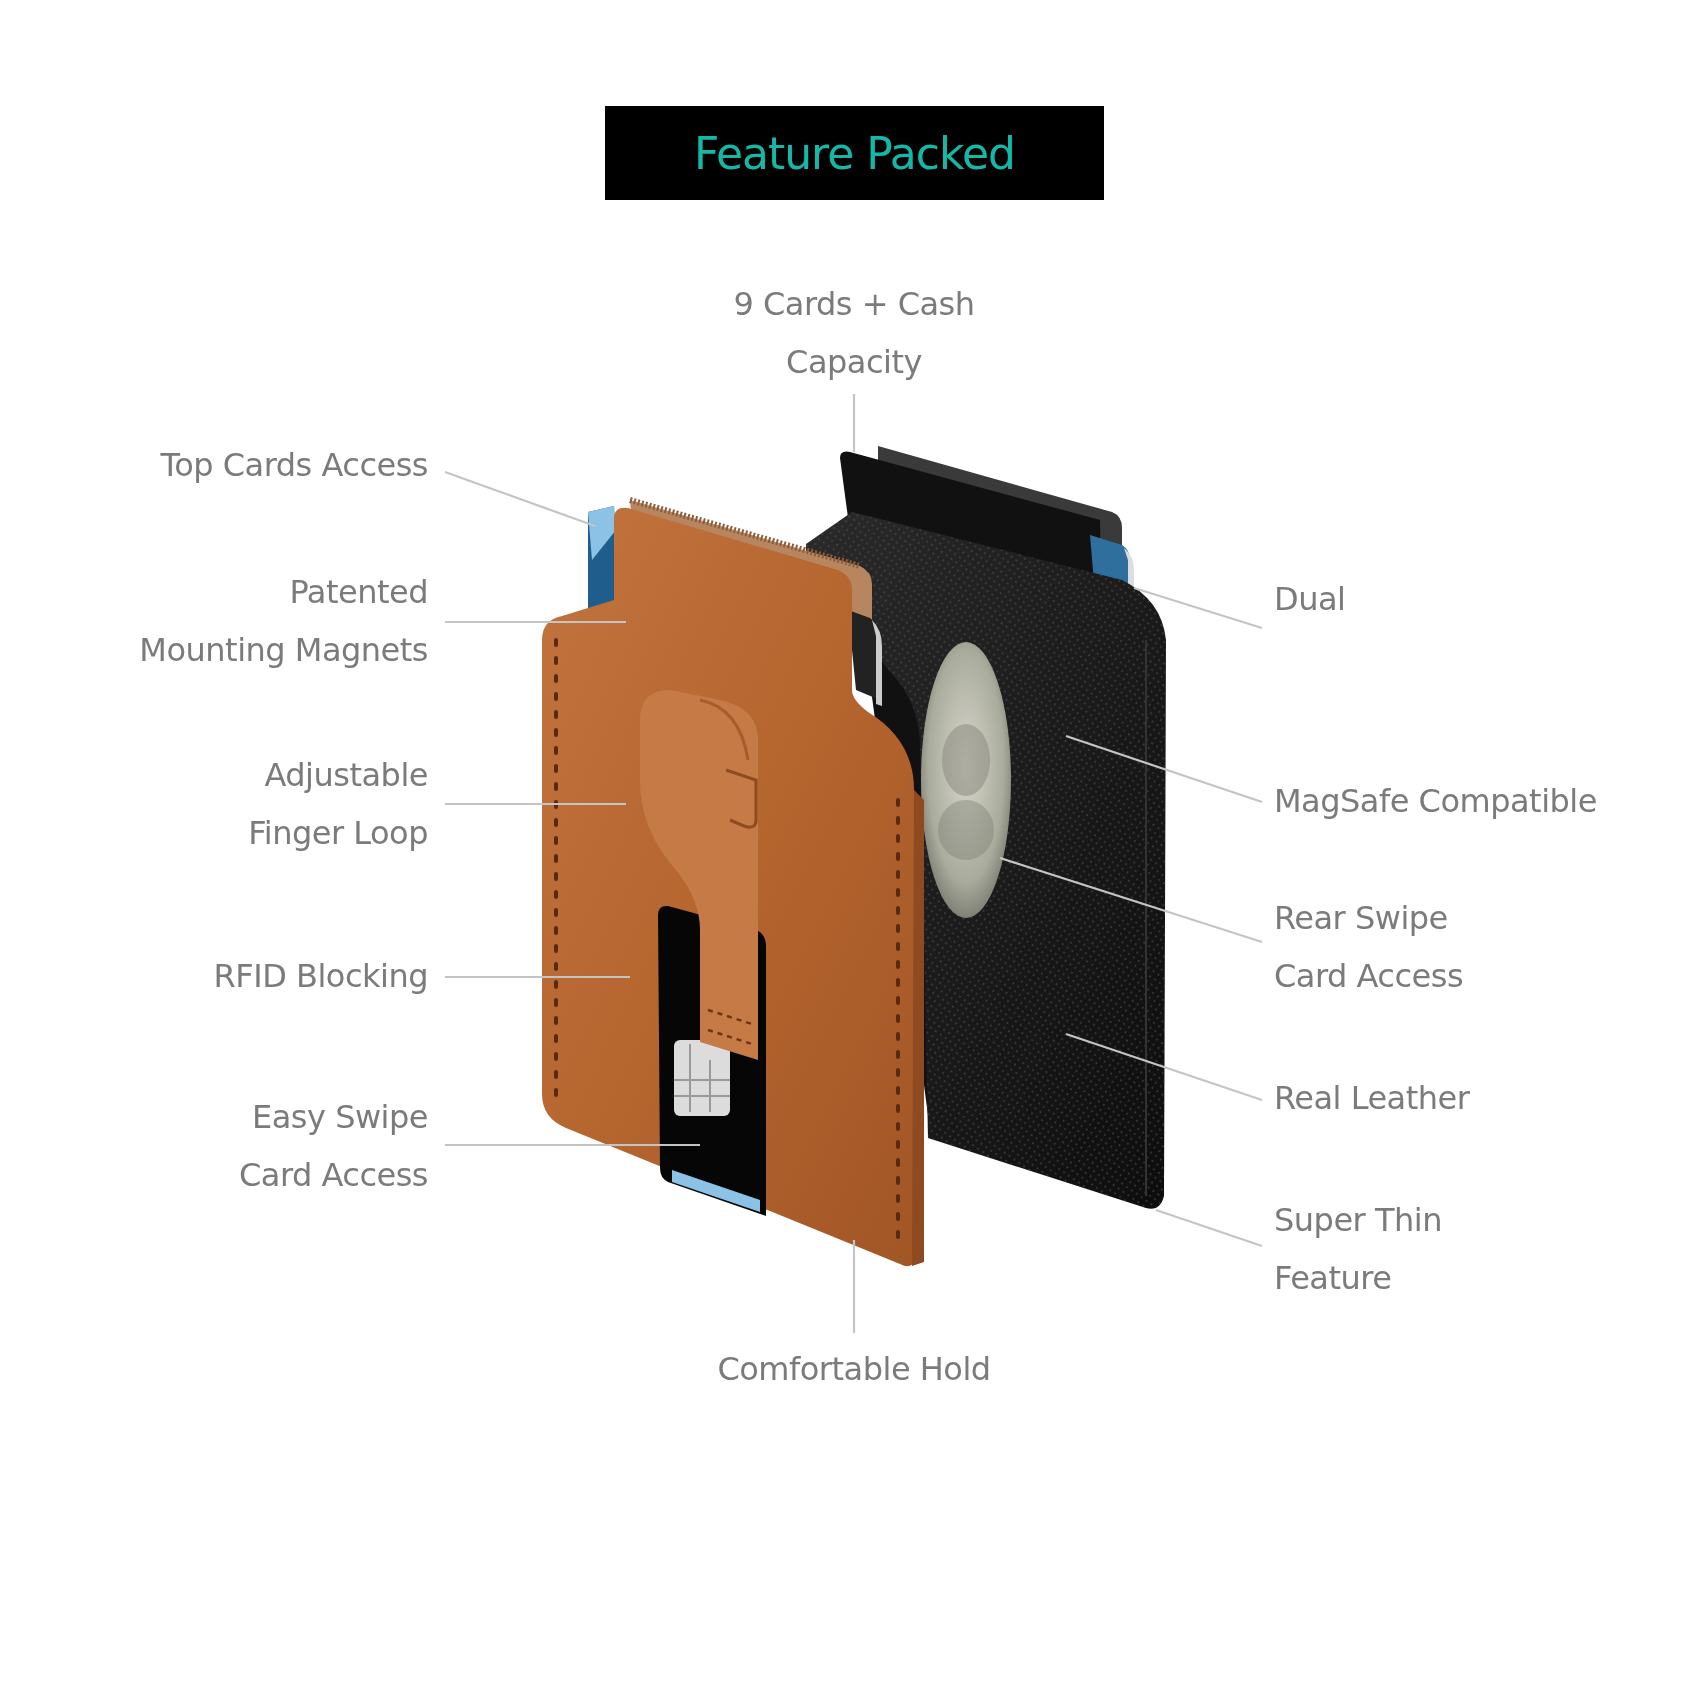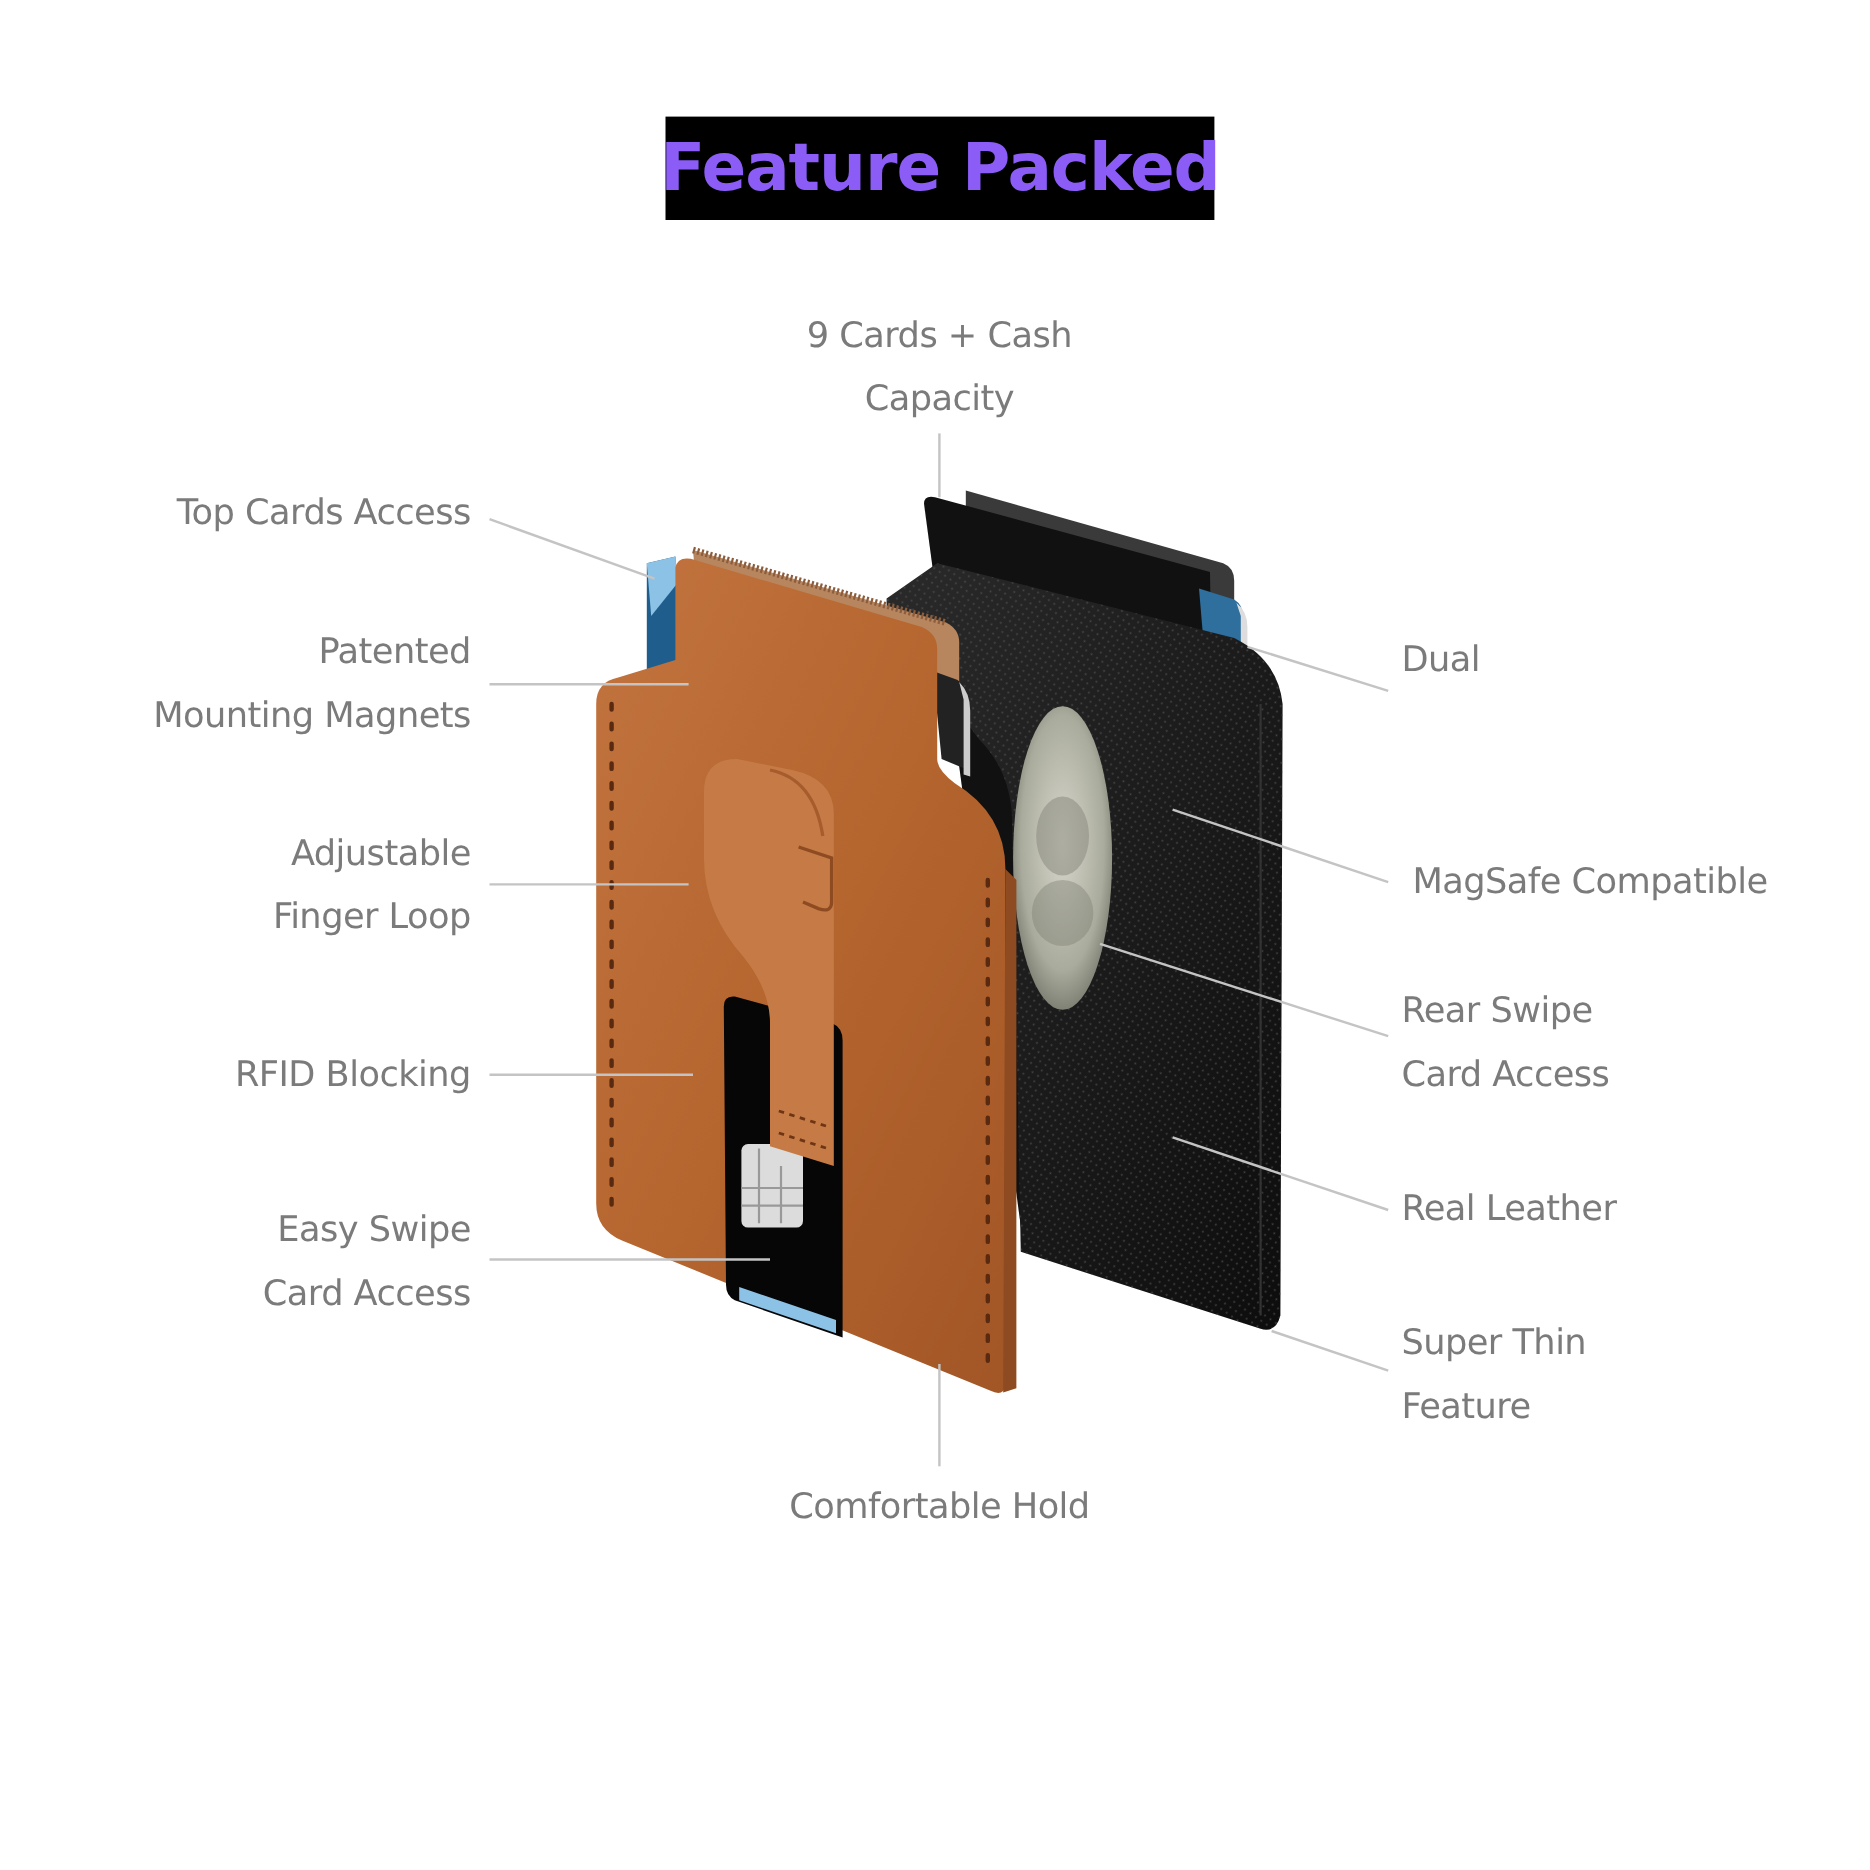"Feature Packed" .title-text { color: #8b5cf6 -> #14b8a6; font-size: 60px -> 44px; font-weight: bold -> normal }
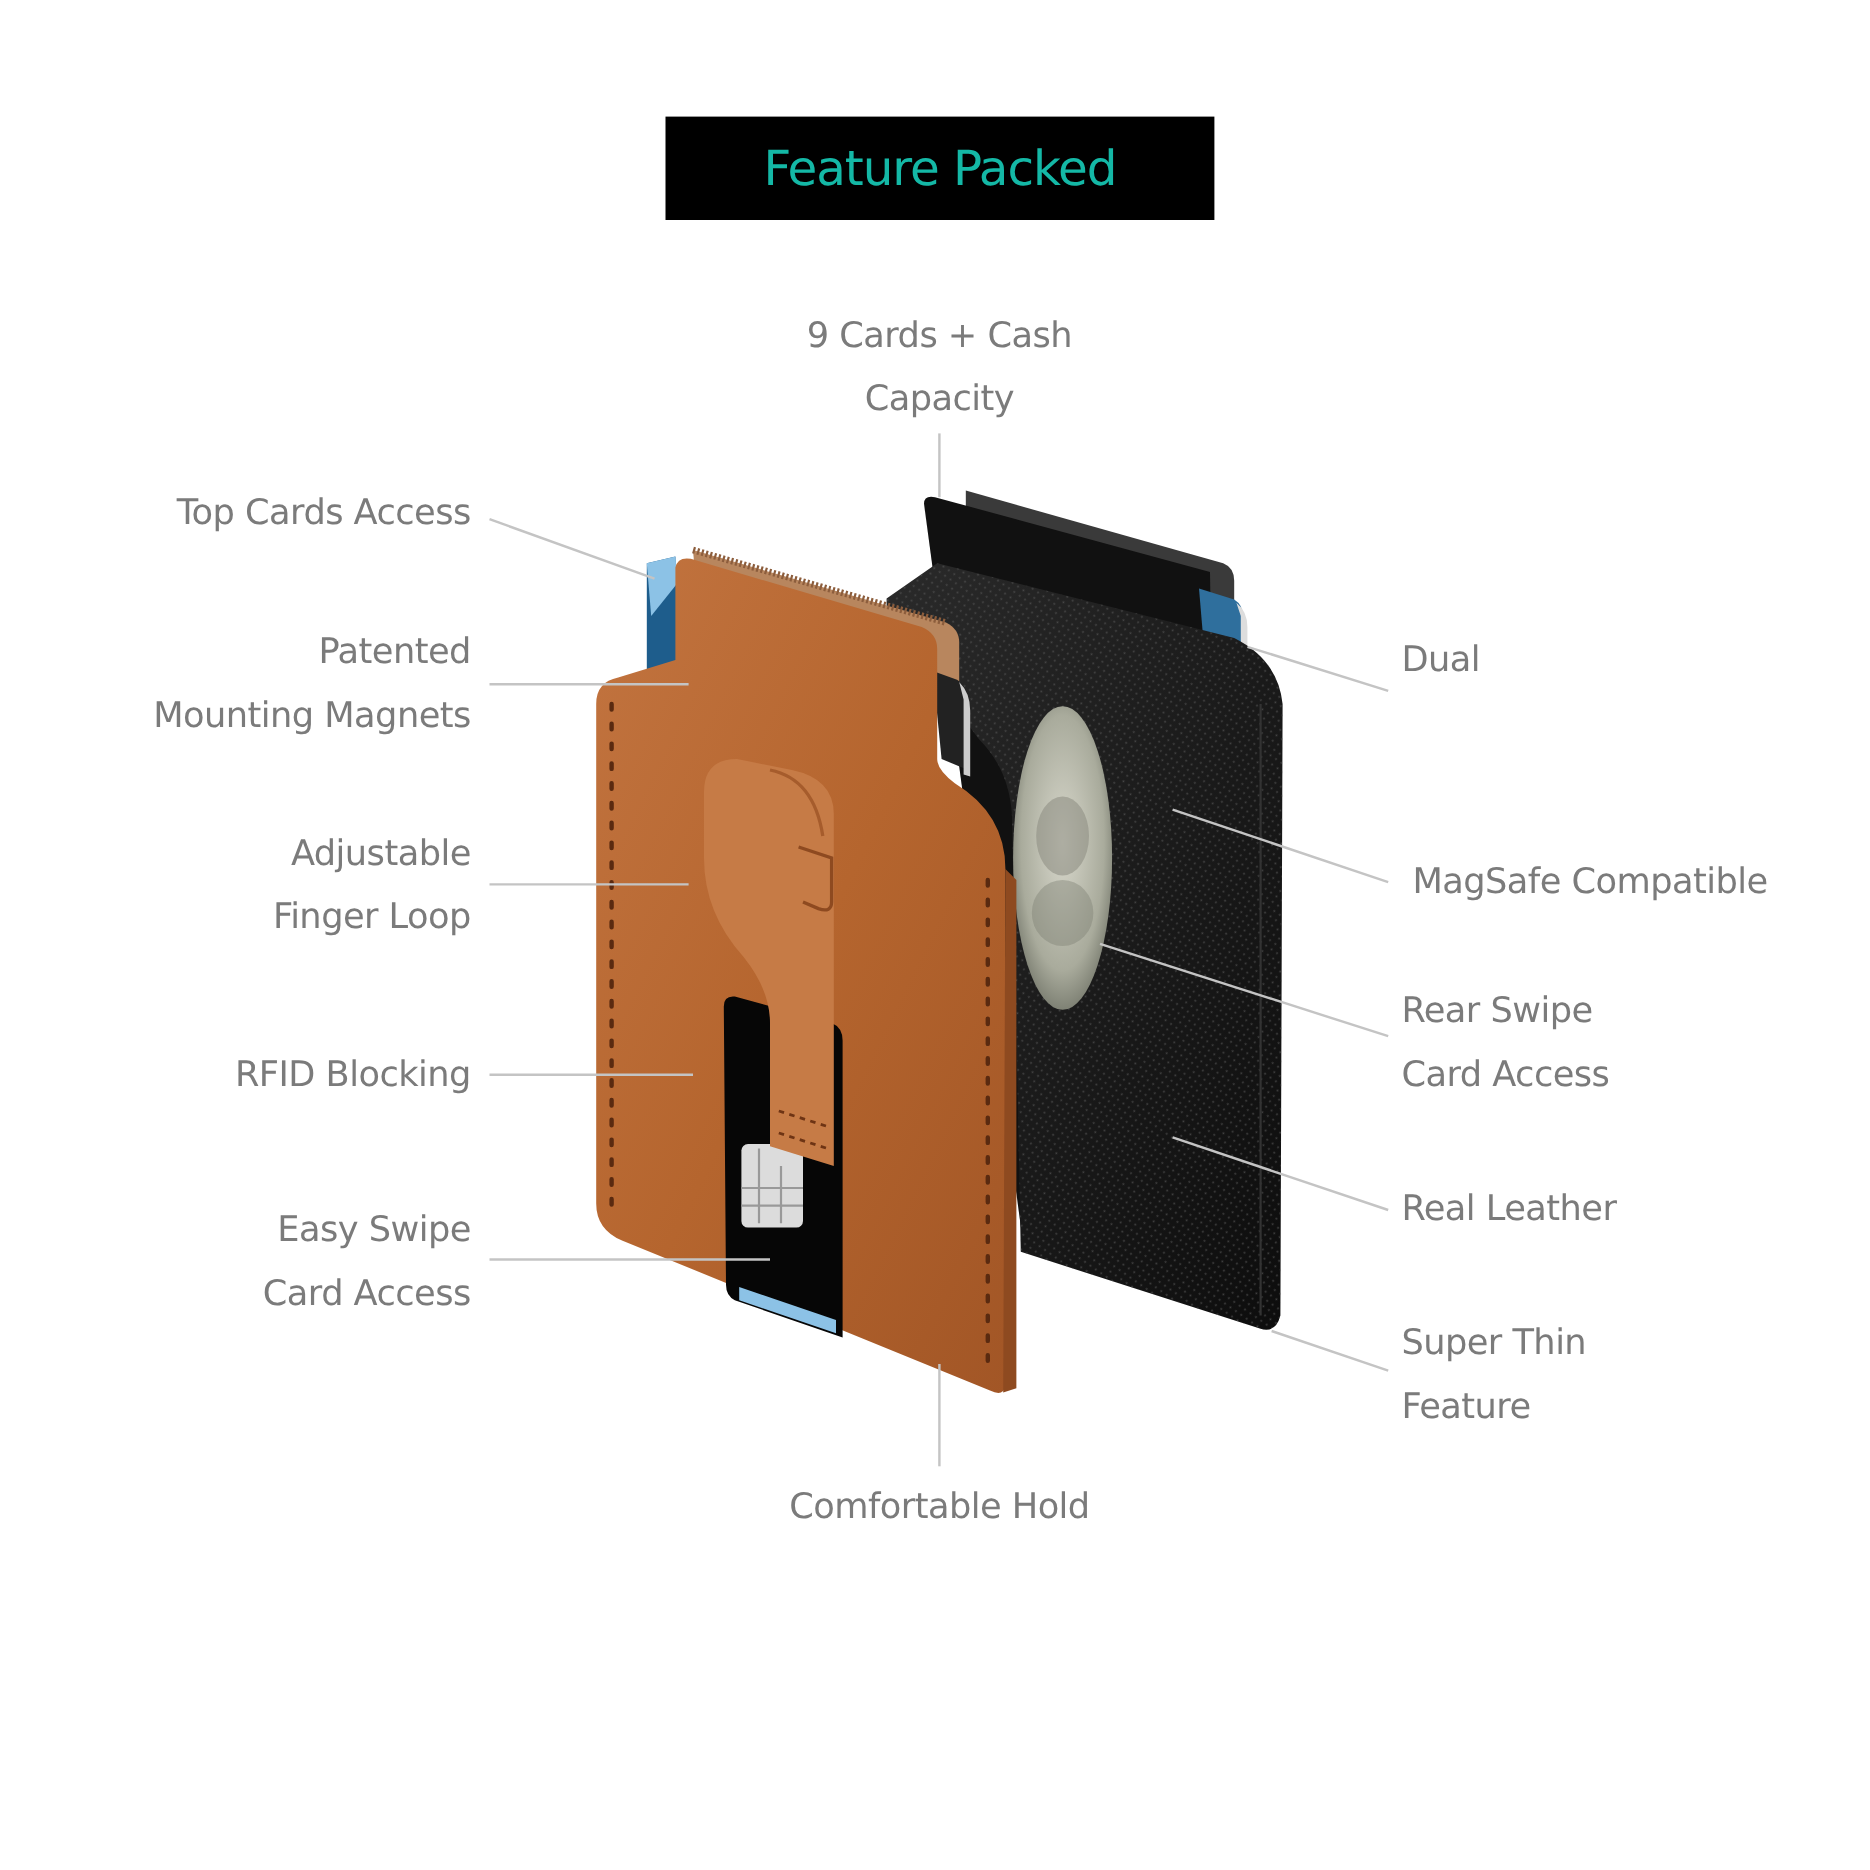"MagSafe Compatible" div.label { margin-left: 10px -> none }
